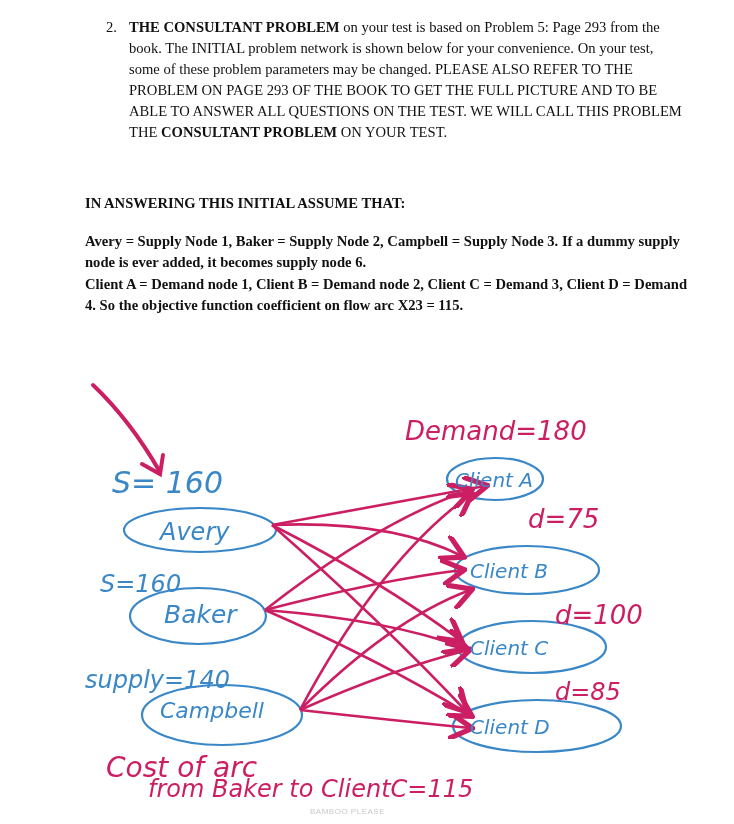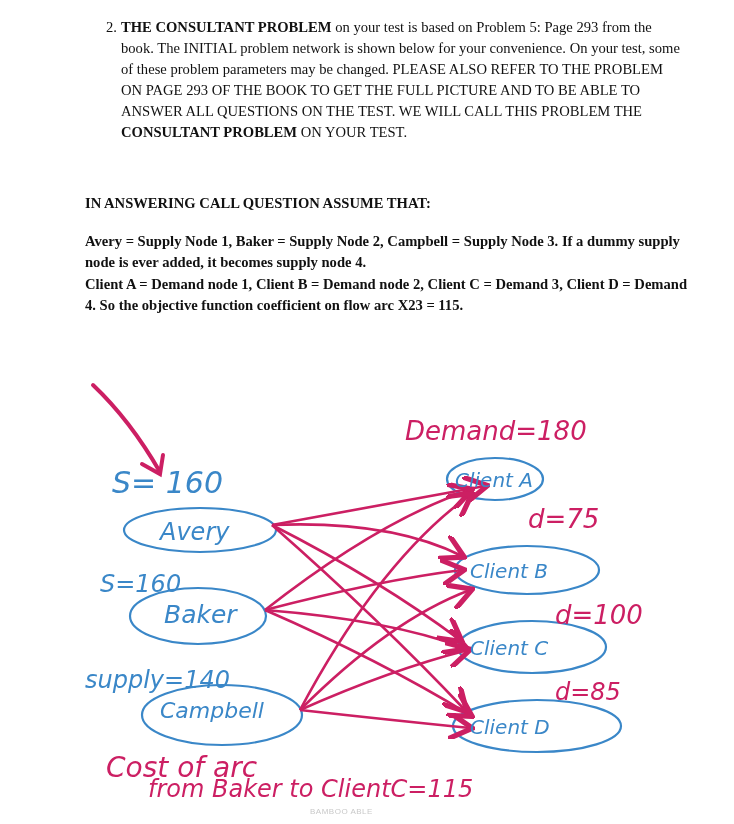"THE CONSULTANT PROBLEM on your" .q .body { margin-left: 15px -> 23px }
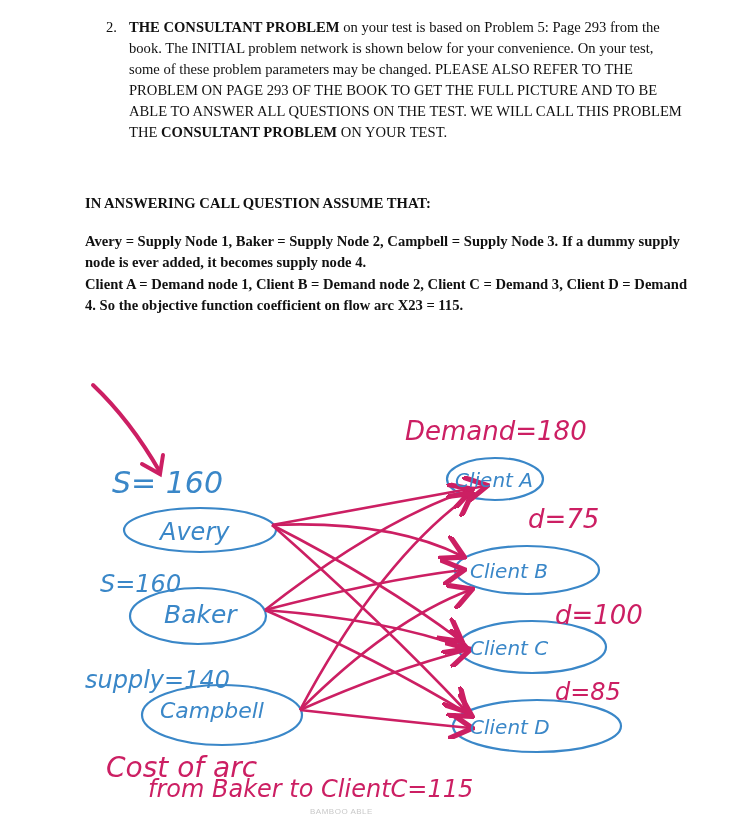"IN ANSWERING CALL QUESTION ASSUME" div.para { text: CALL QUESTION -> THIS INITIAL }
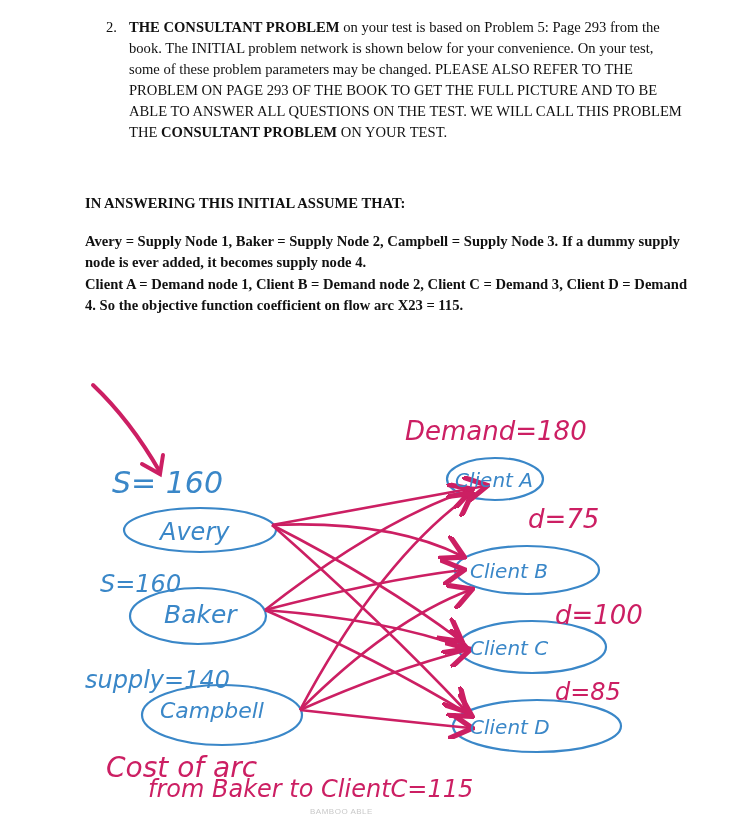"Avery = Supply Node 1," div.para { text: 4 -> 6 }
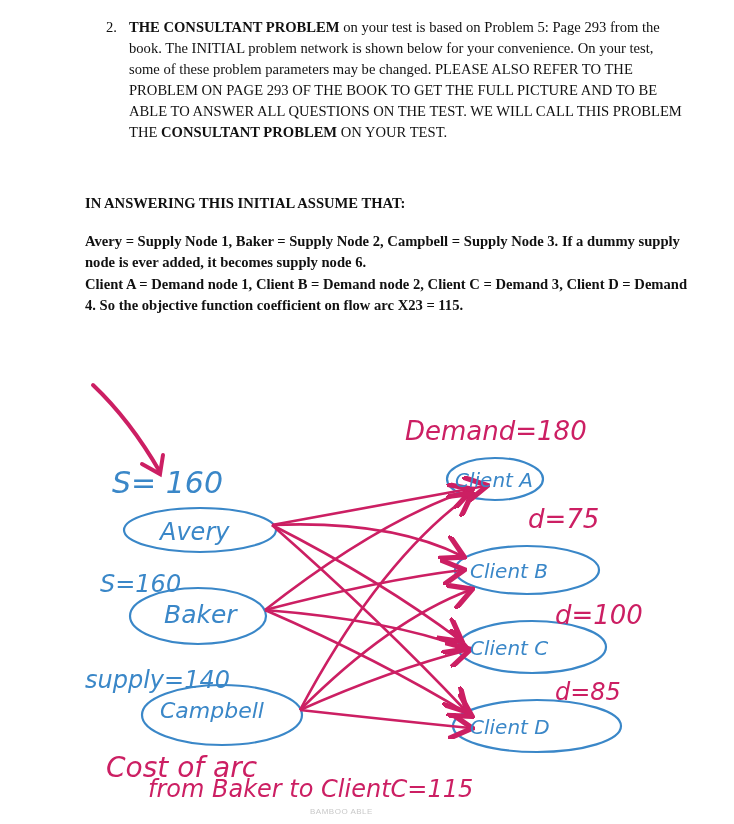"BAMBOO ABLE" div.watermark { text: ABLE -> PLEASE }
